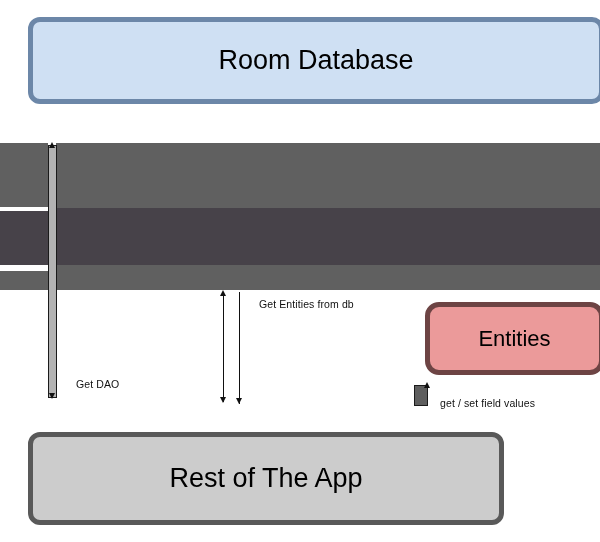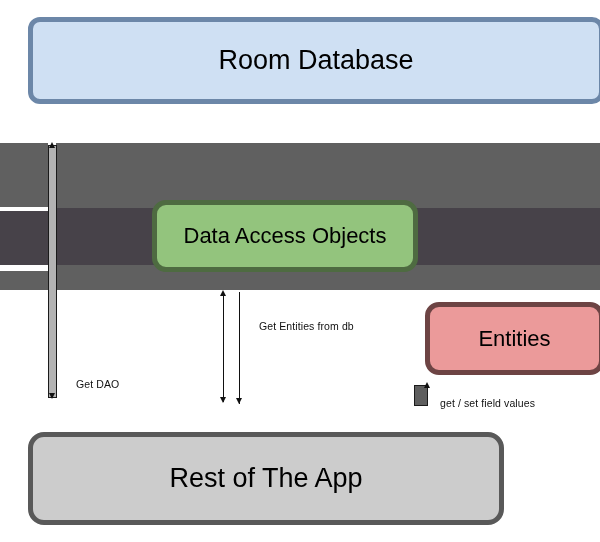"Data Access Objects" div.node { html: <div>Data Access Objects</div> -> none }
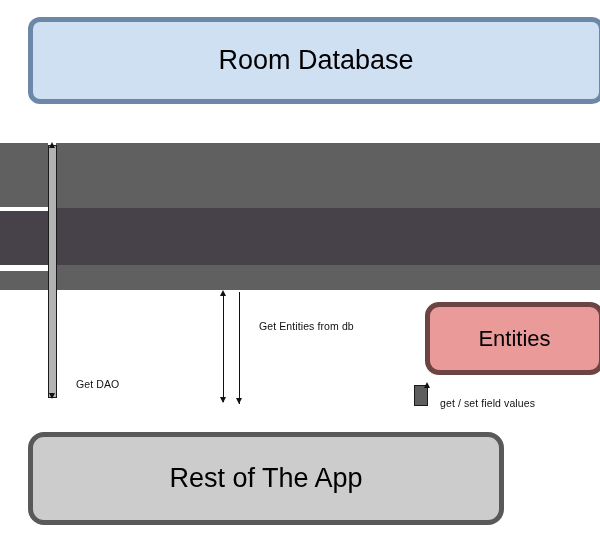"Get Entities from db" #label-get-entities { top: 319px -> 297px }
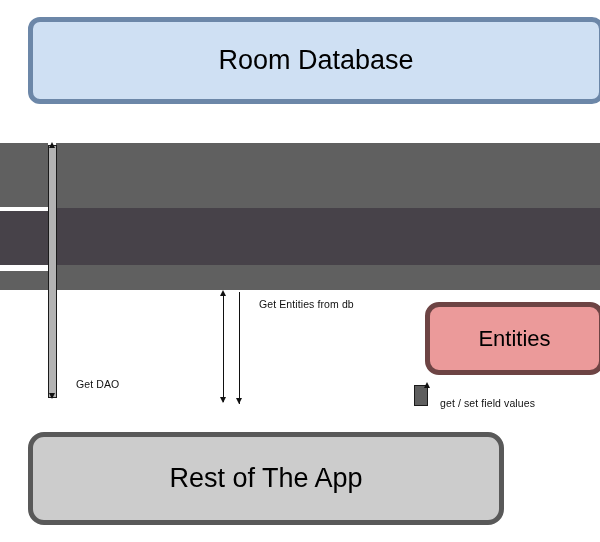"Rest of The App" #node-rest-of-app { border-radius: 16px -> none }
